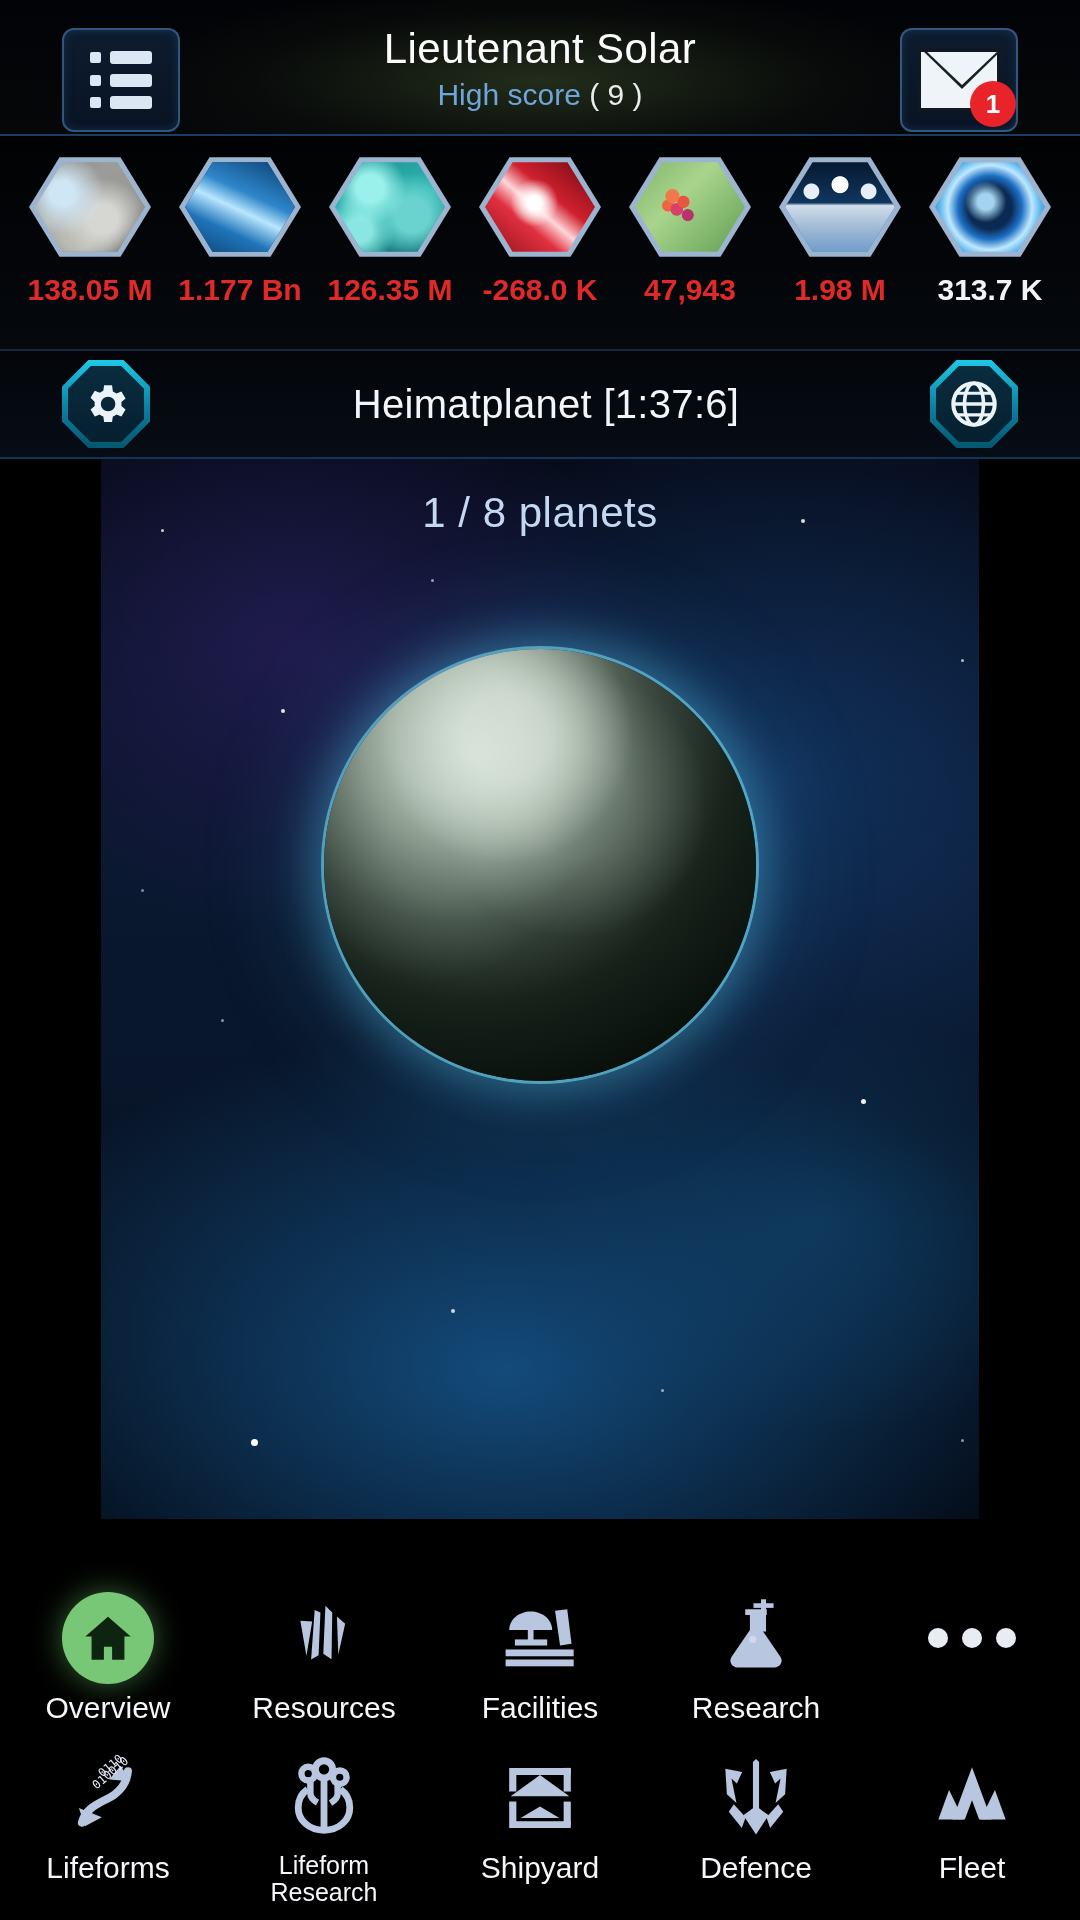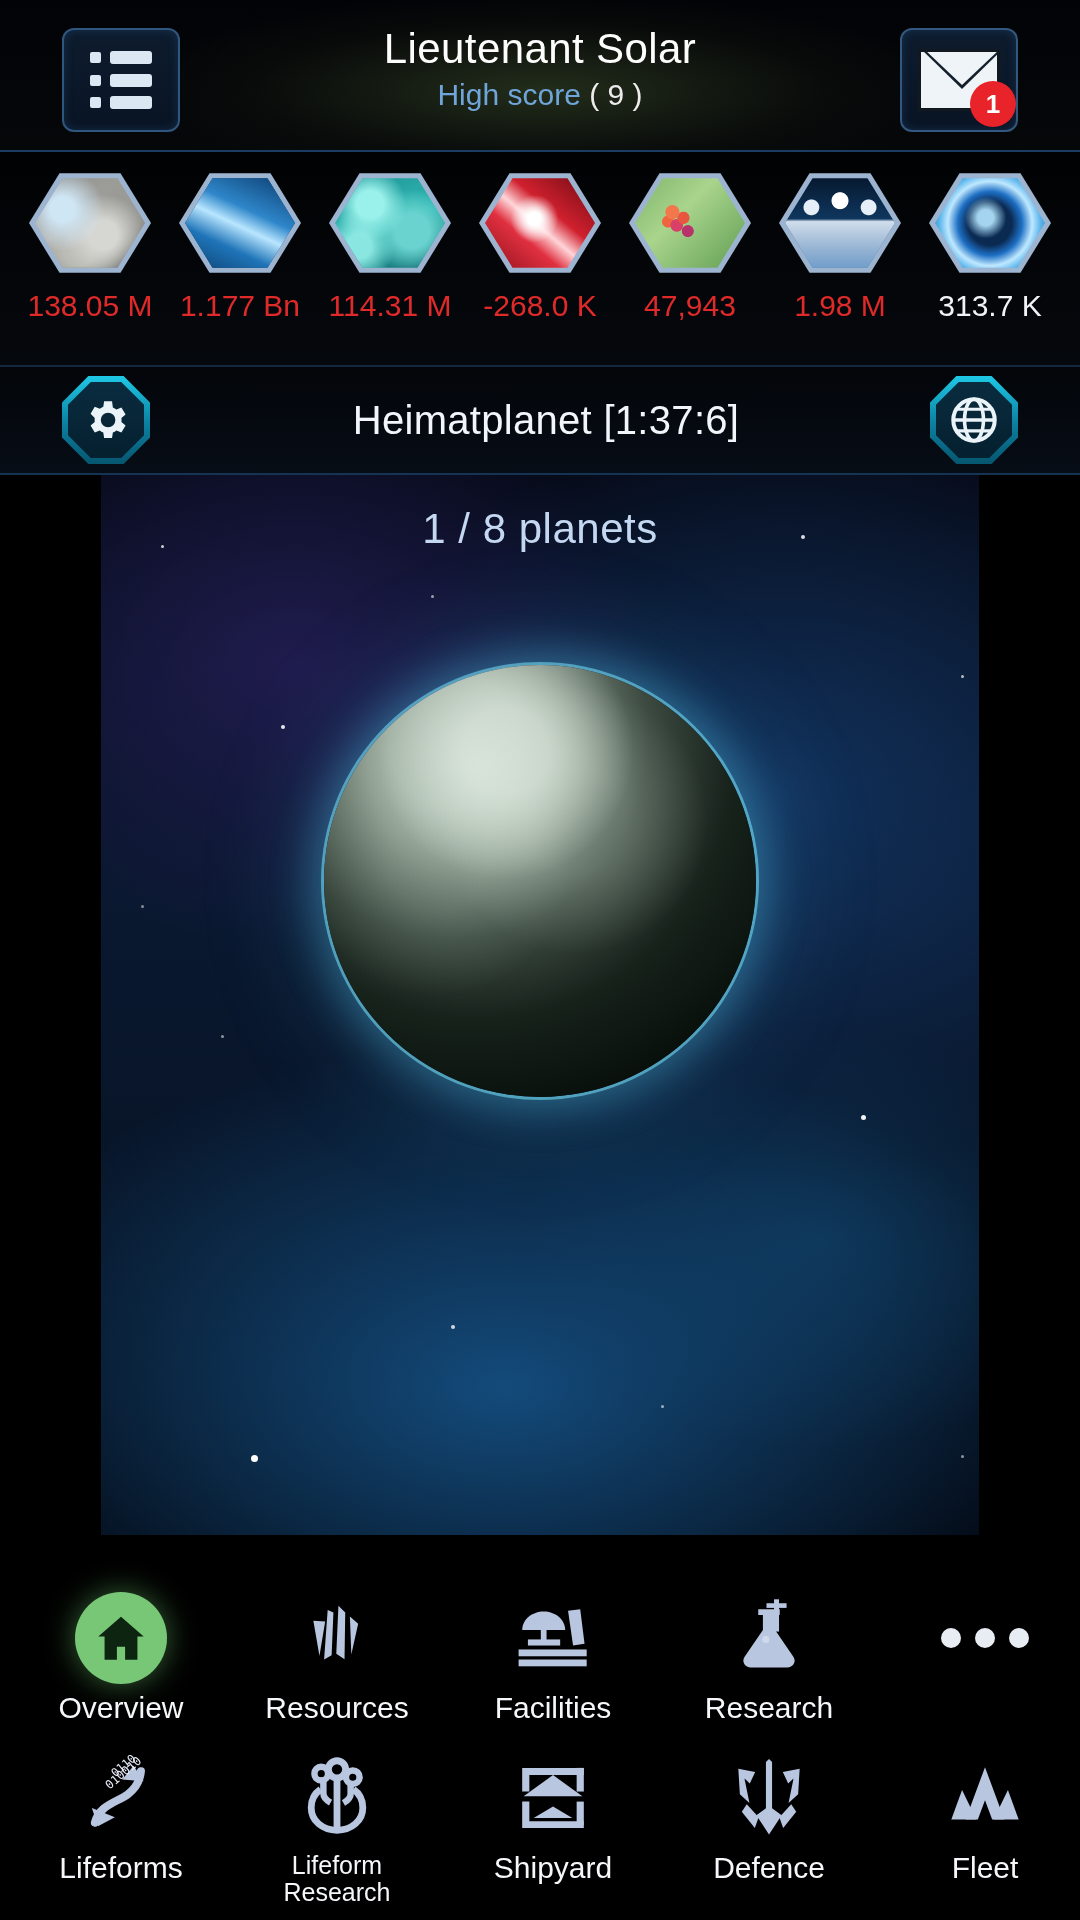"Lieutenant Solar" .header { height: 152px -> 136px }
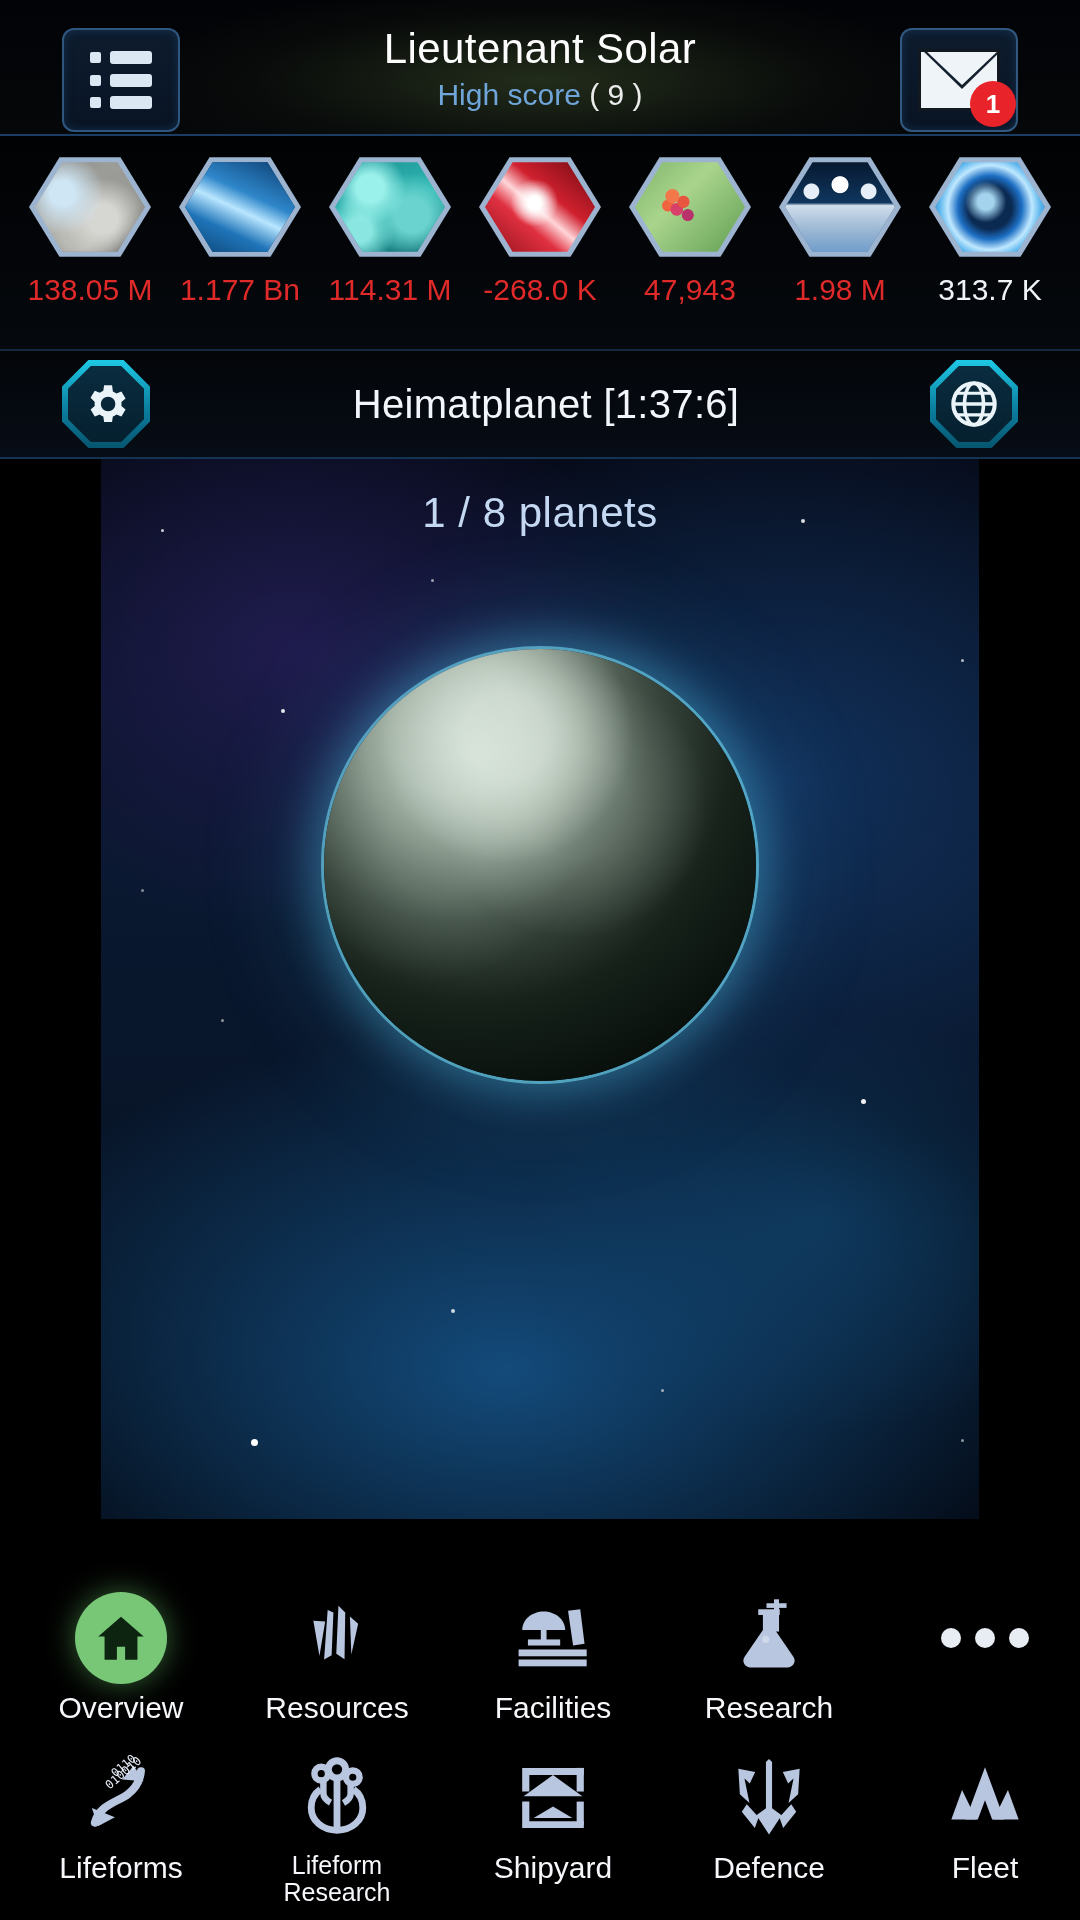"138.05 M" .res { font-weight: none -> bold }
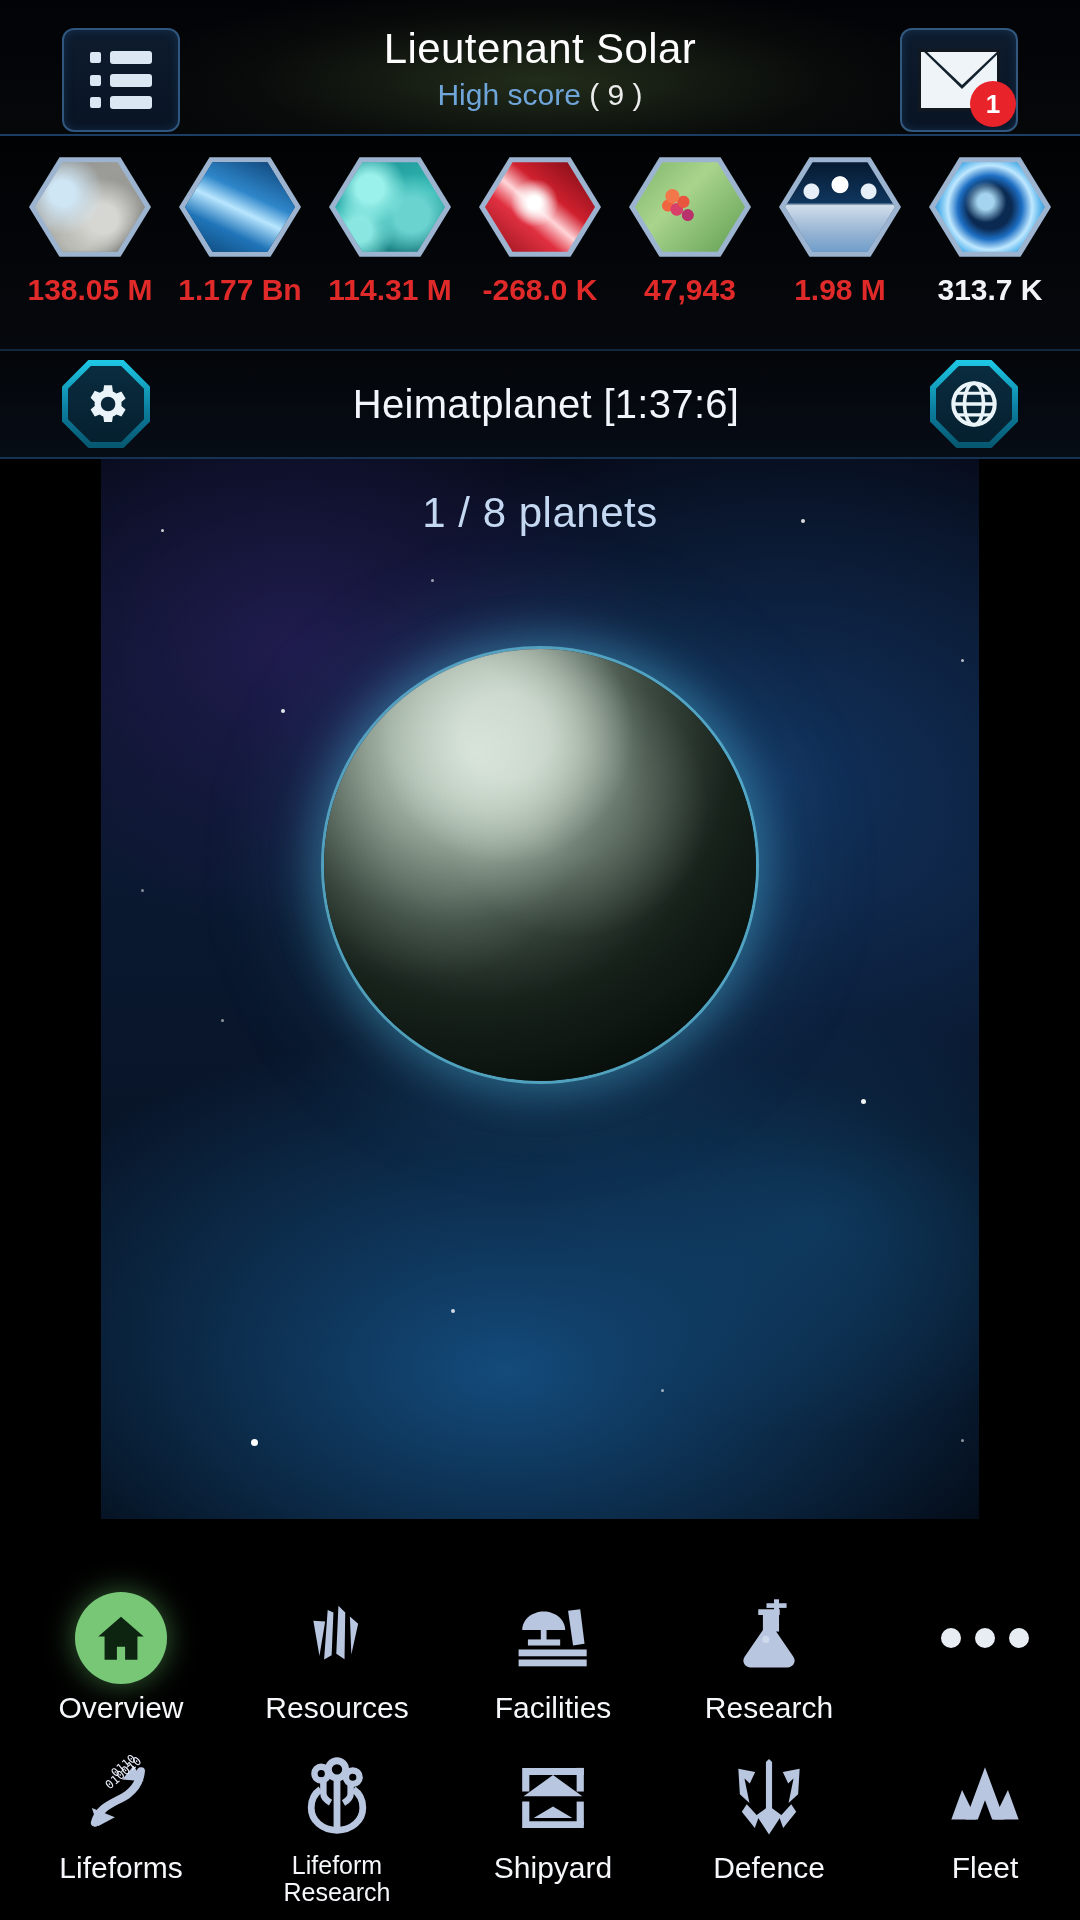"114.31 M" div.res-val { text: 114.31 -> 126.35 }
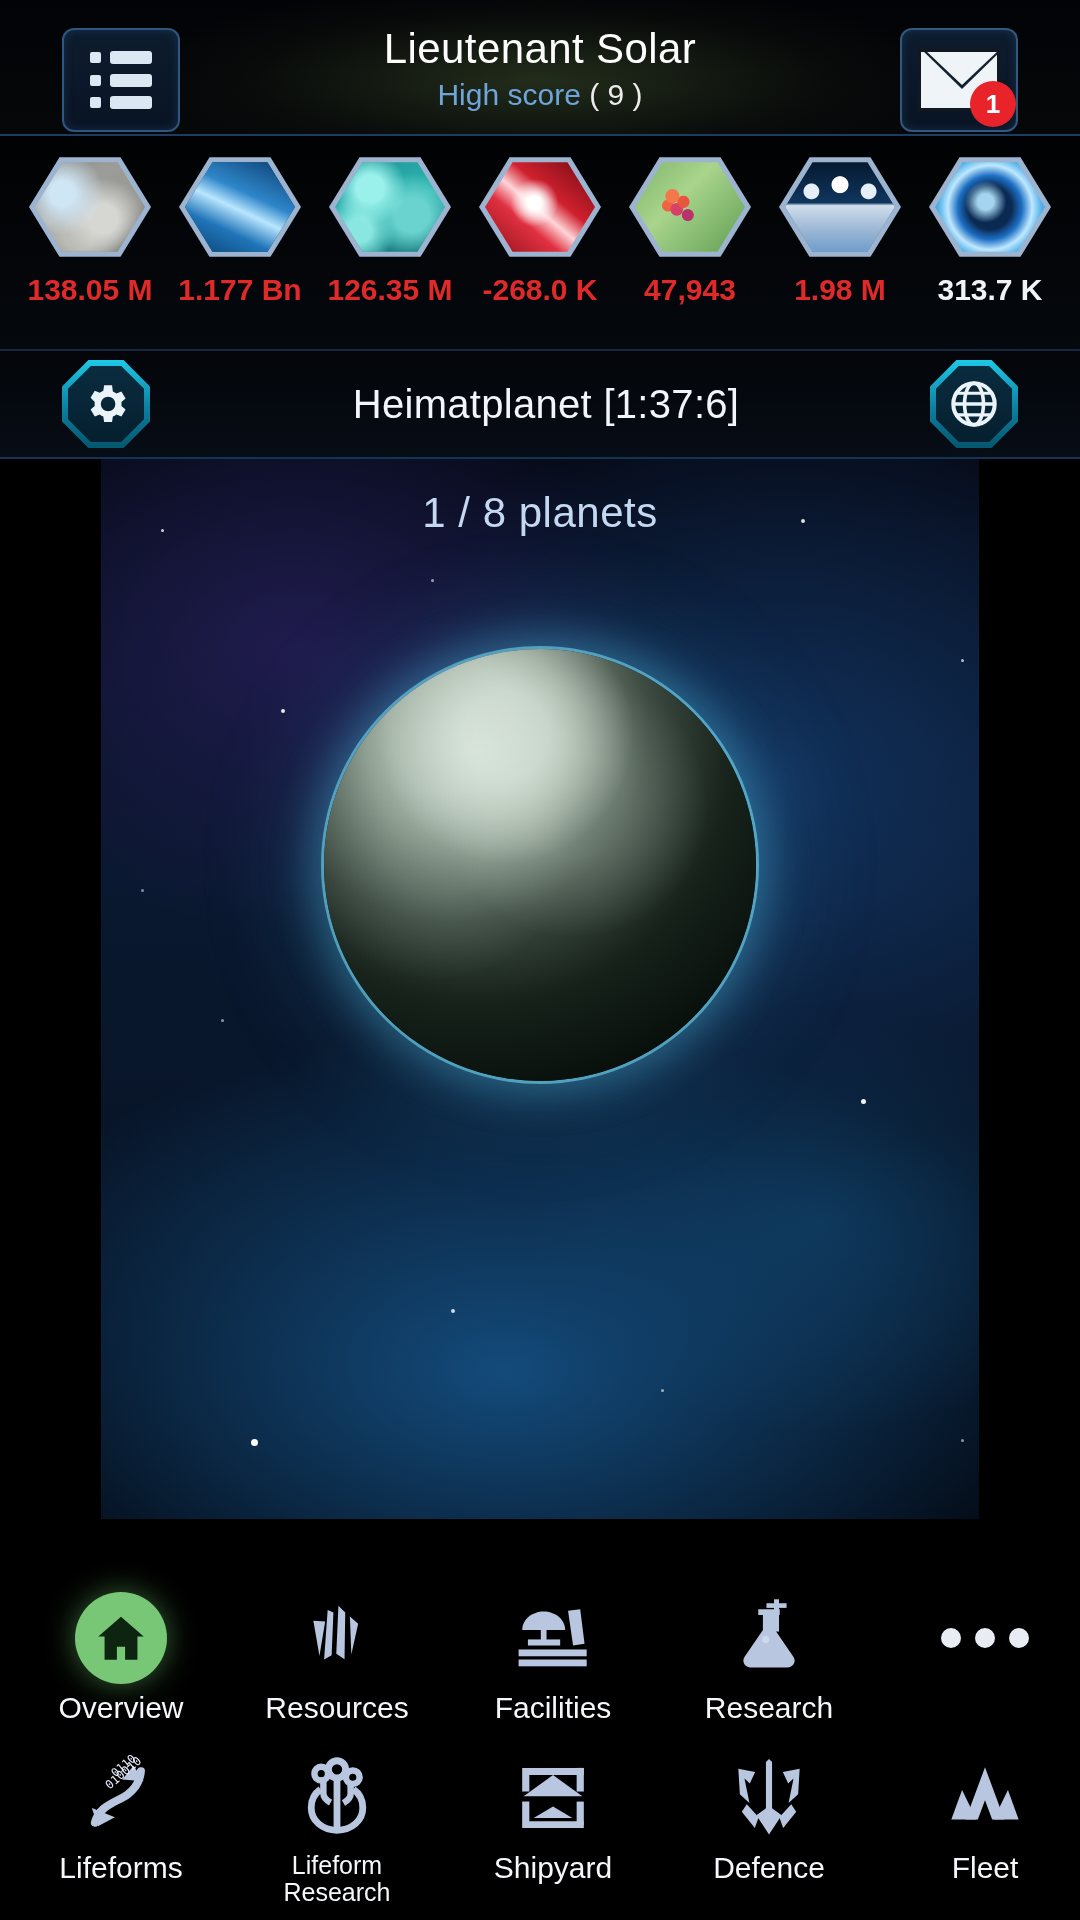"Overview" .nav { margin-left: 13px -> none }
